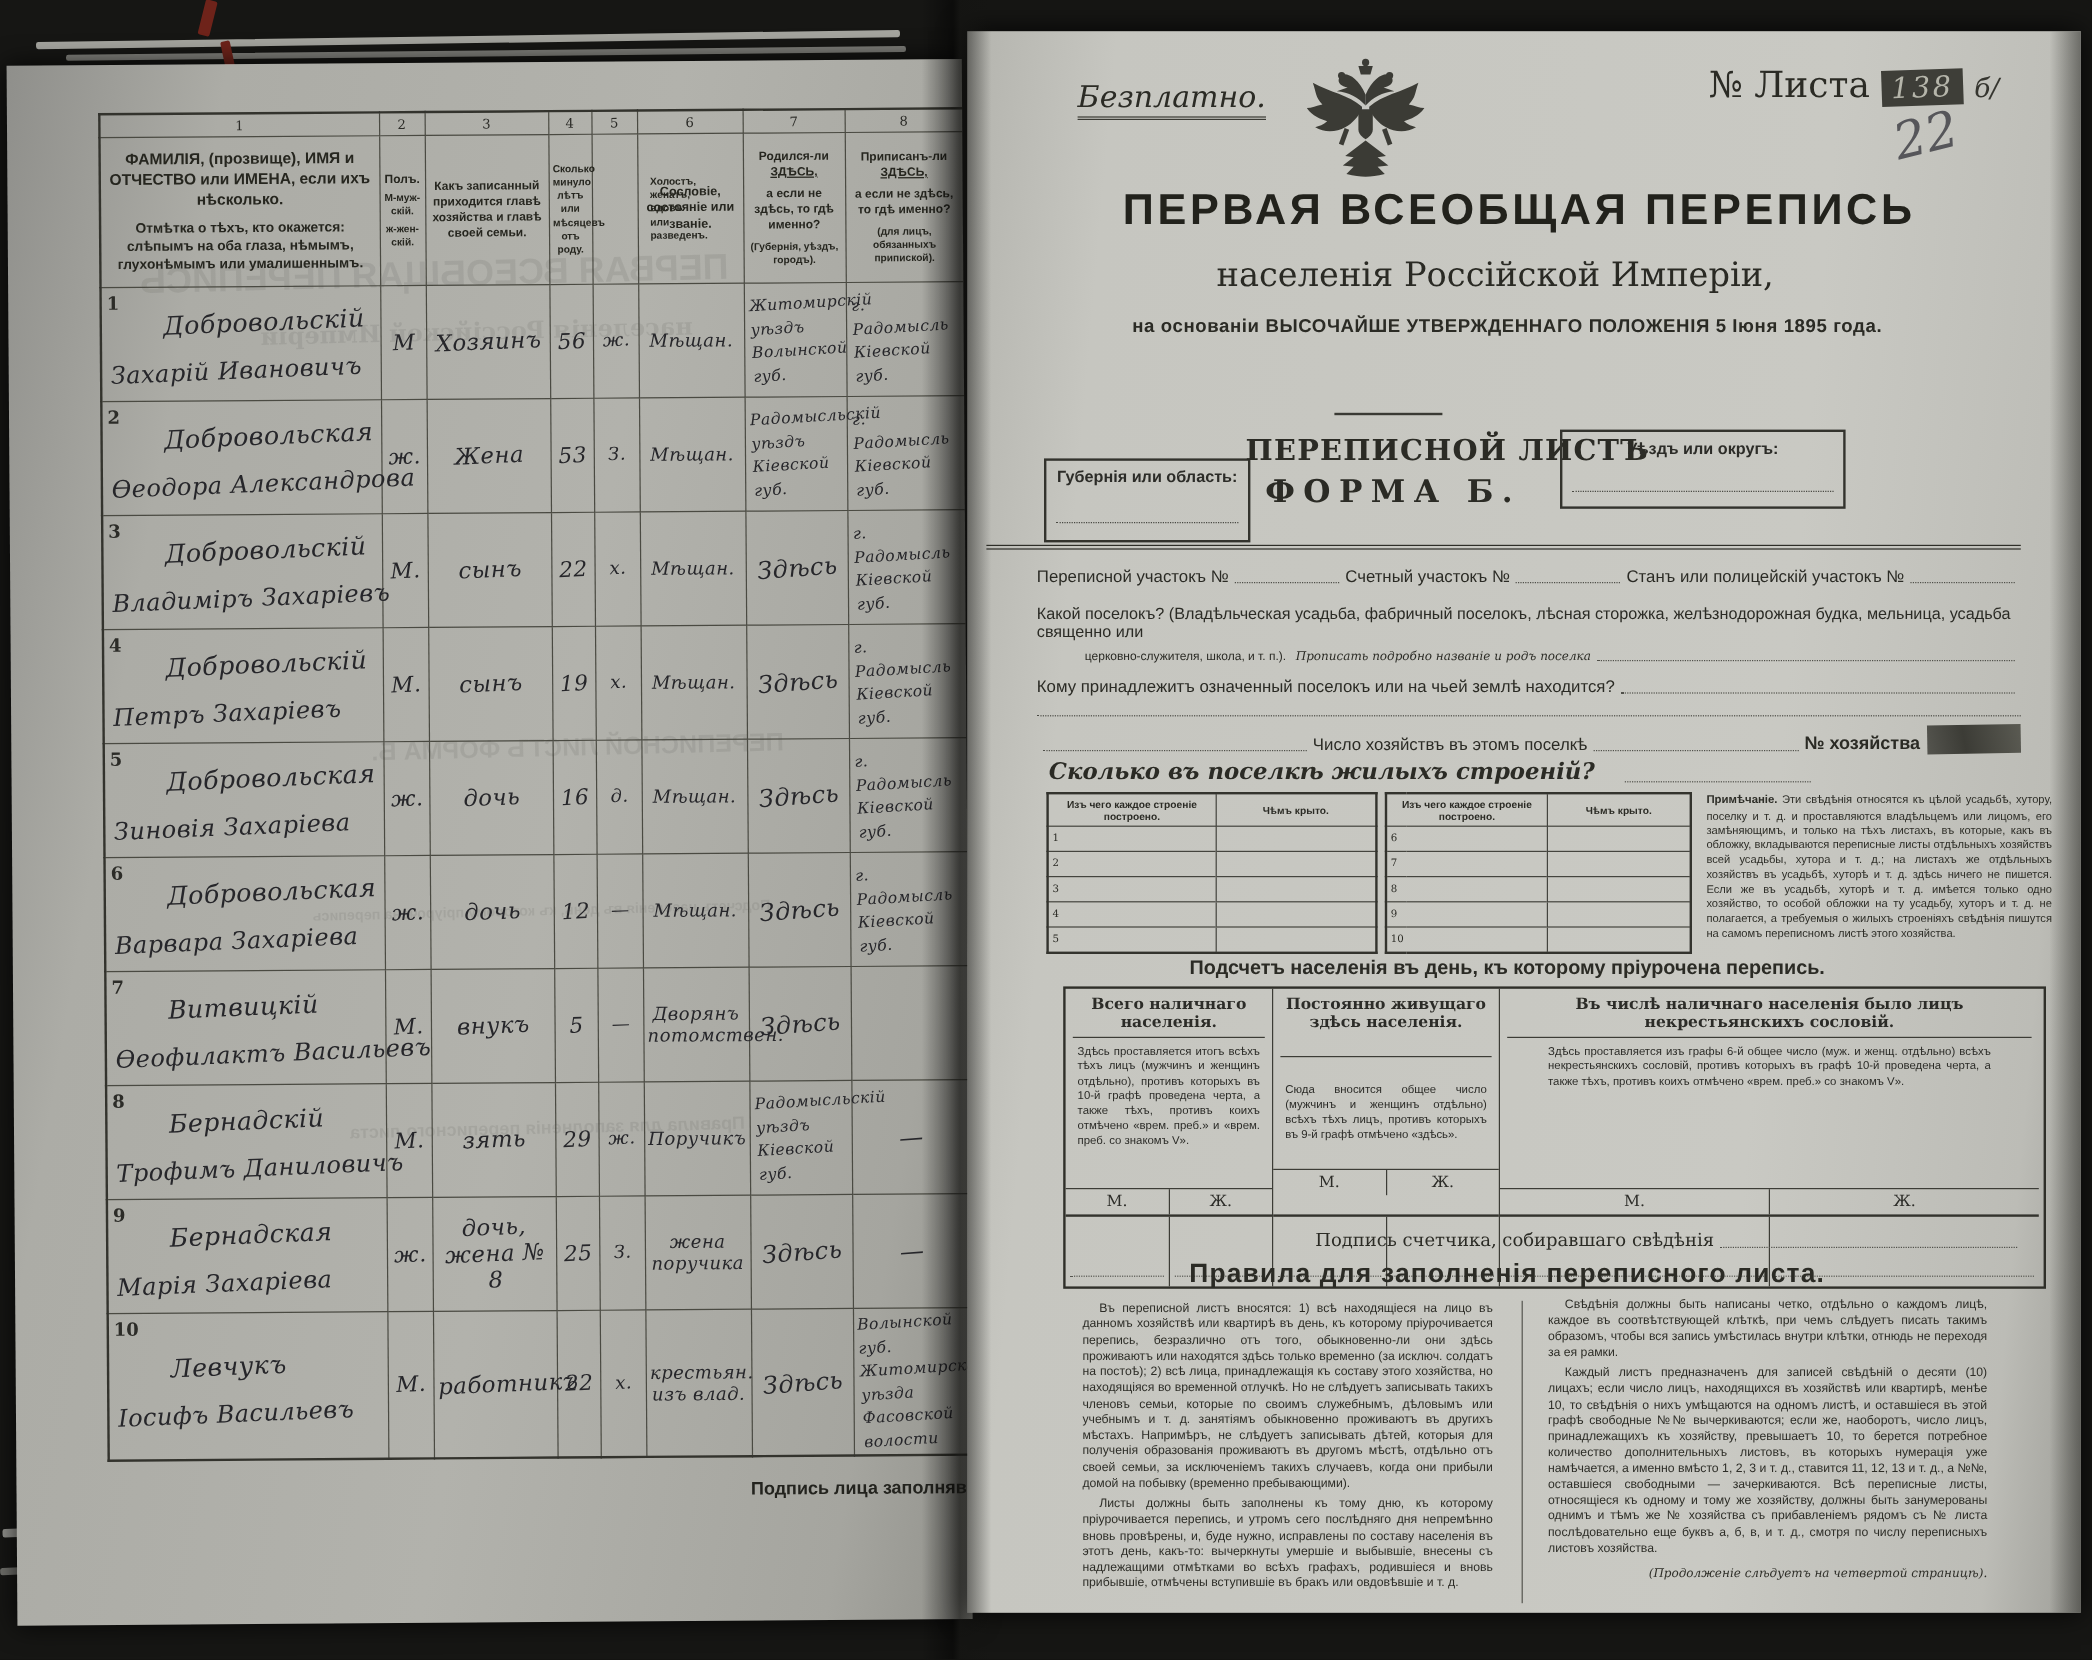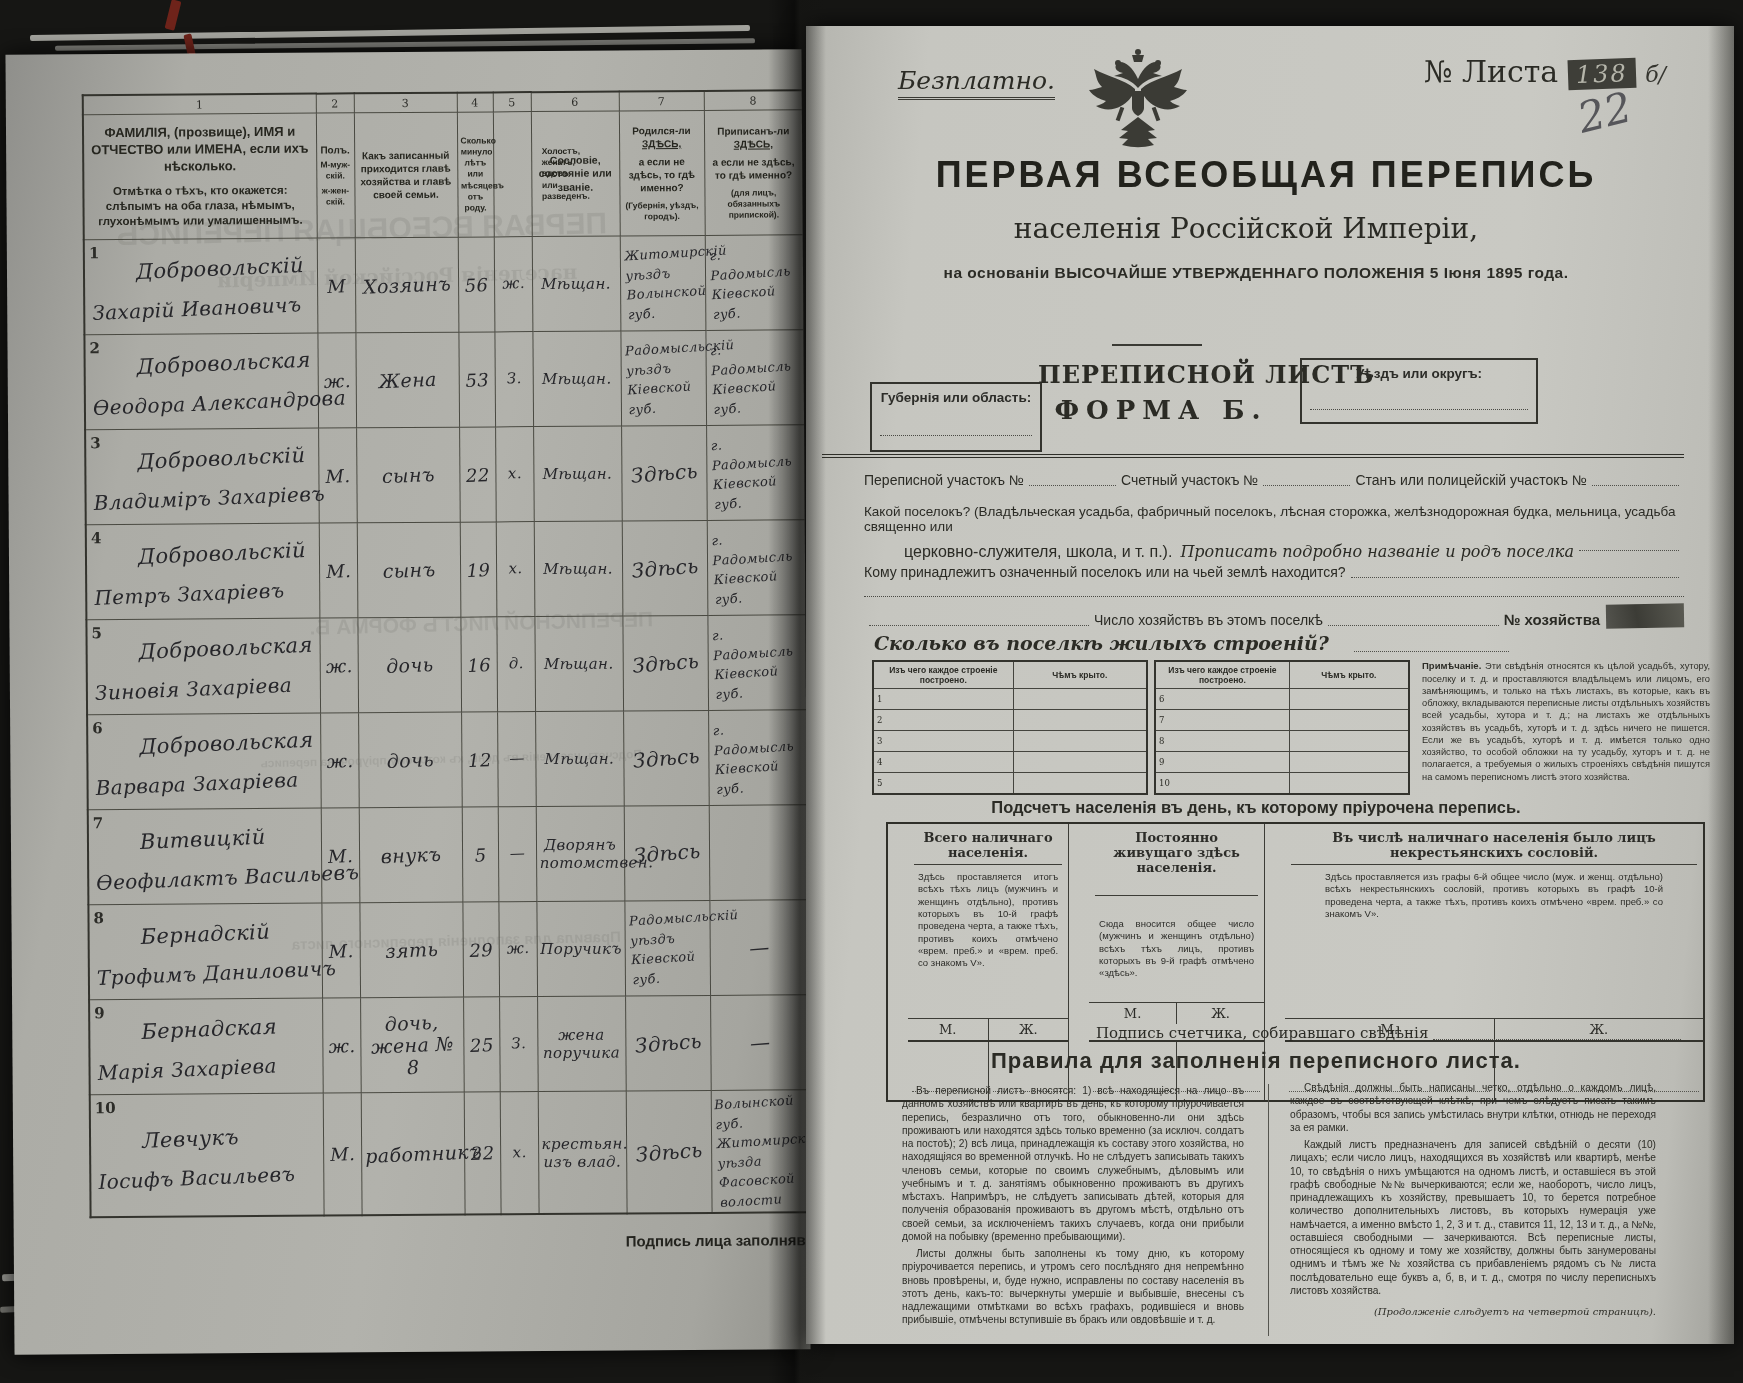"церковно-служителя, школа, и т. п.)." div.flexline { align-items: center -> none; font-size: 16px -> 10px }
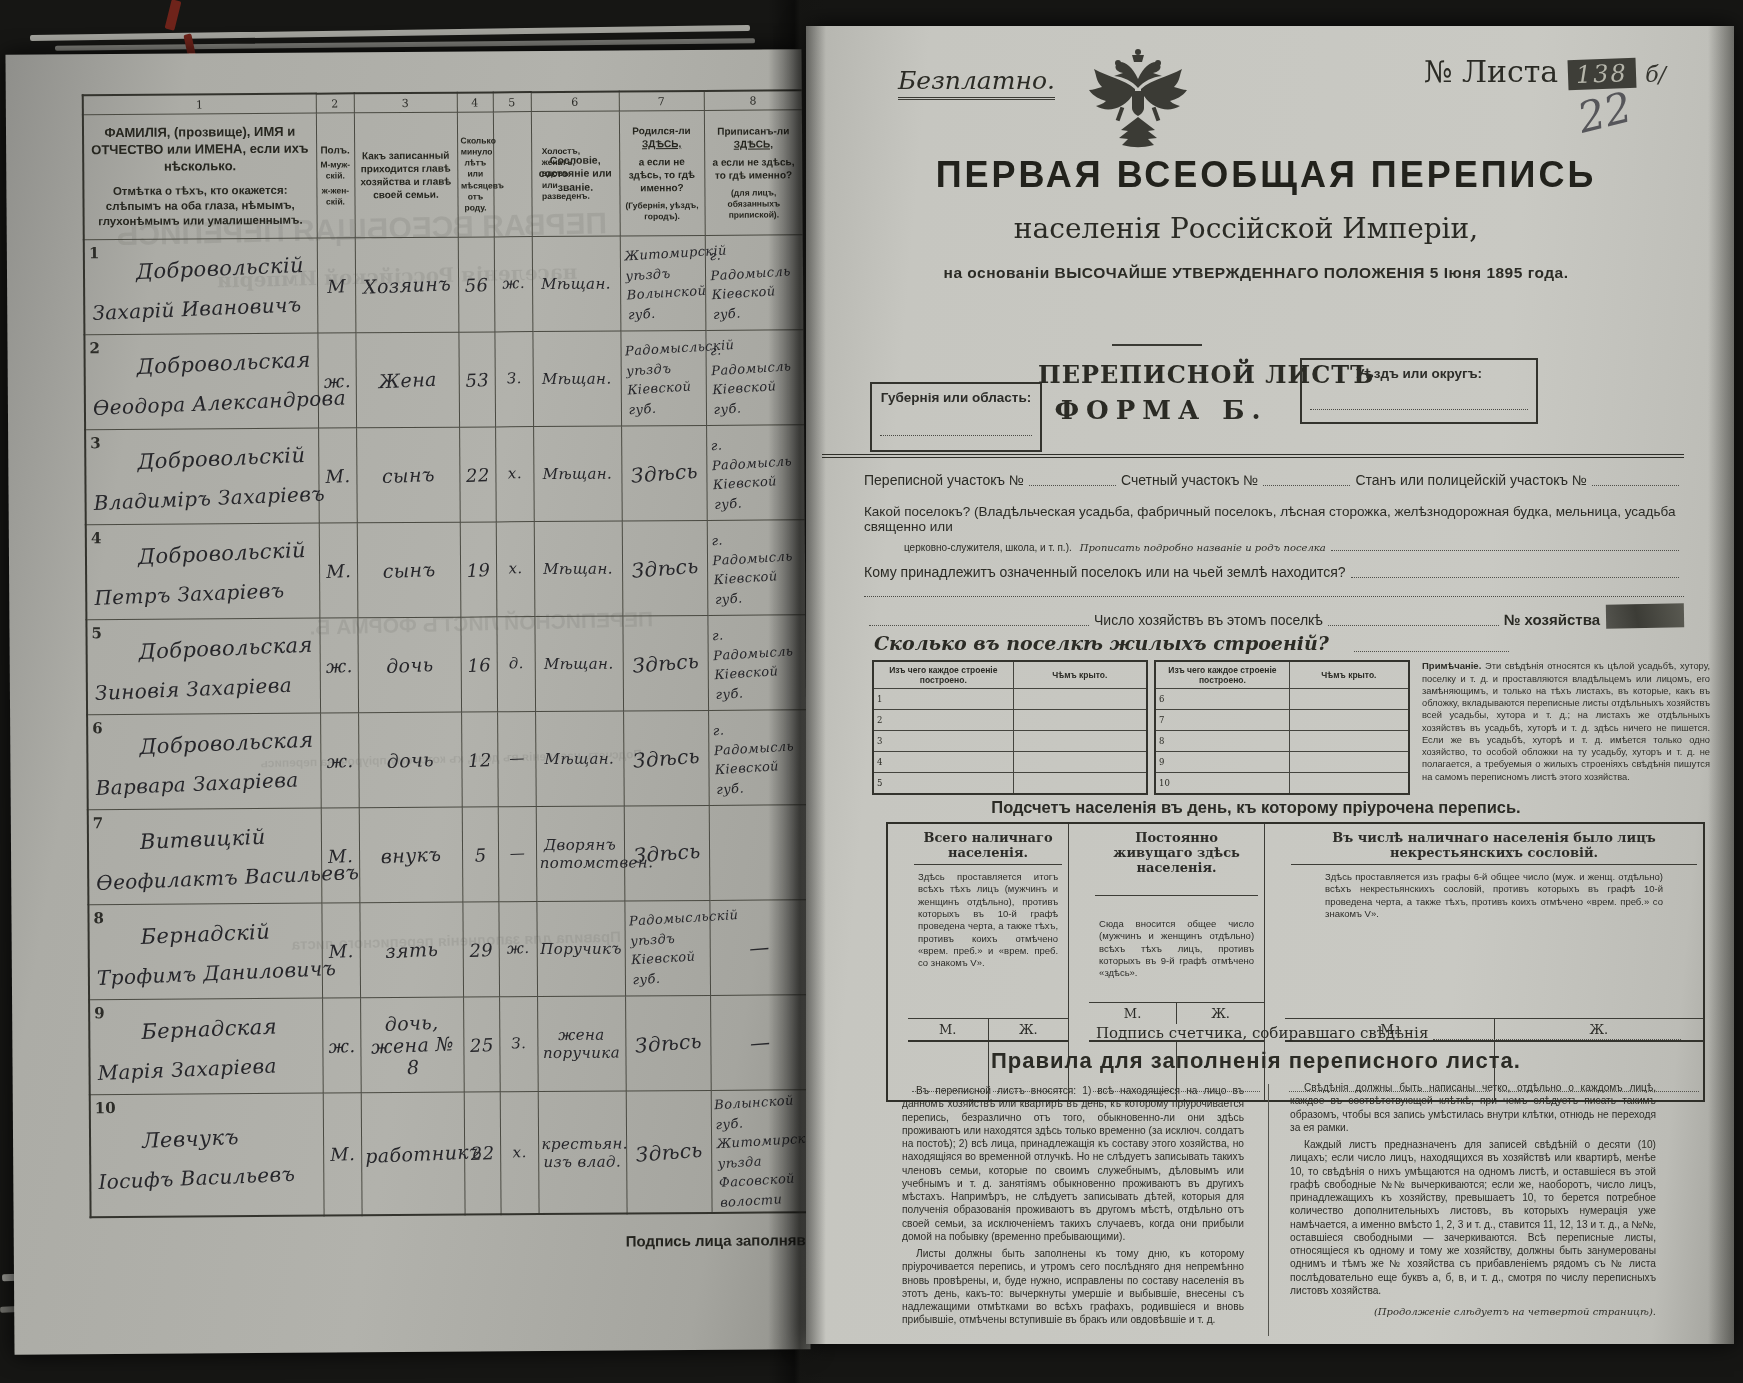"Всего наличнаго населенія." .pcol { padding-left: 20px -> none }
